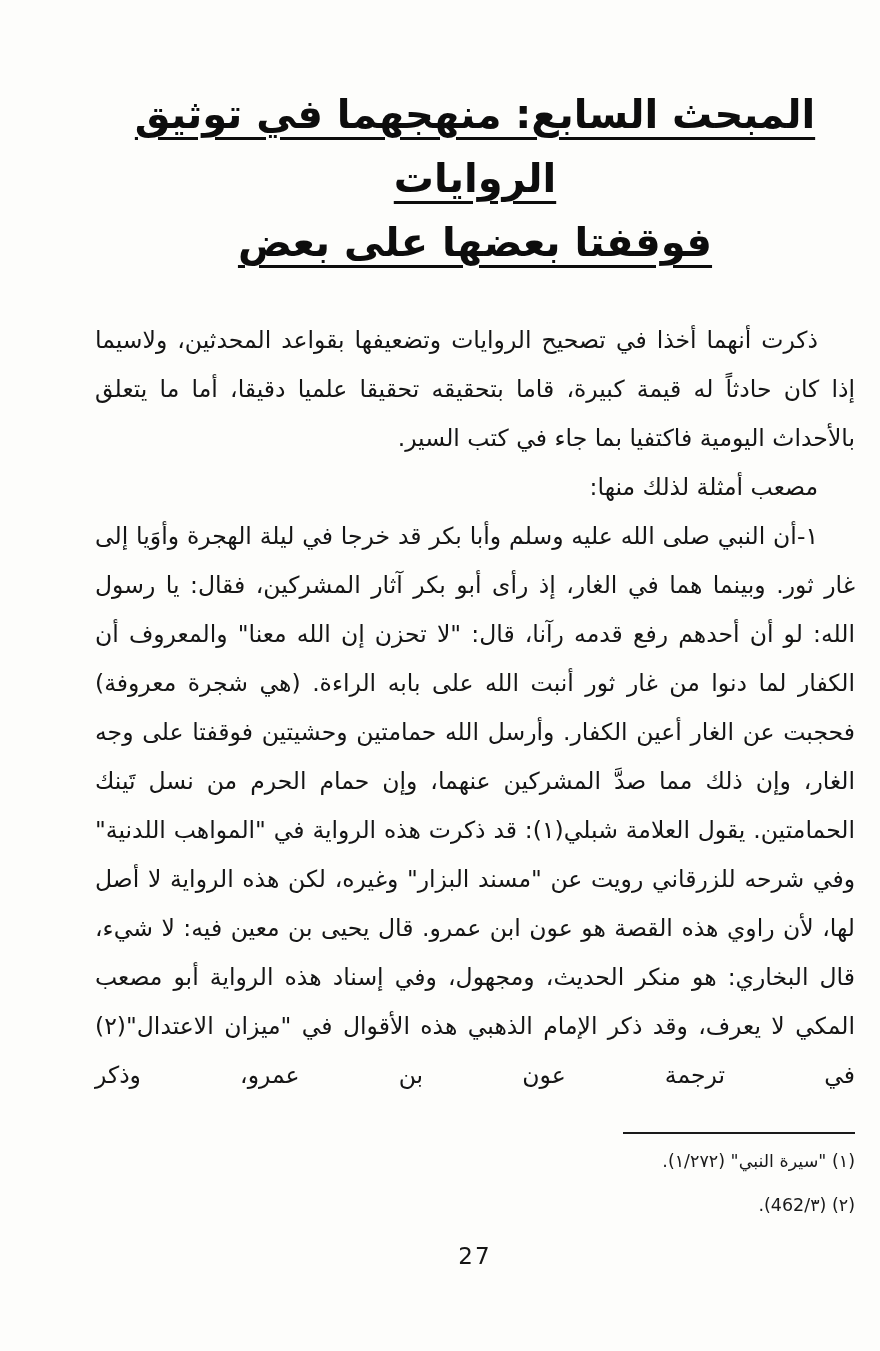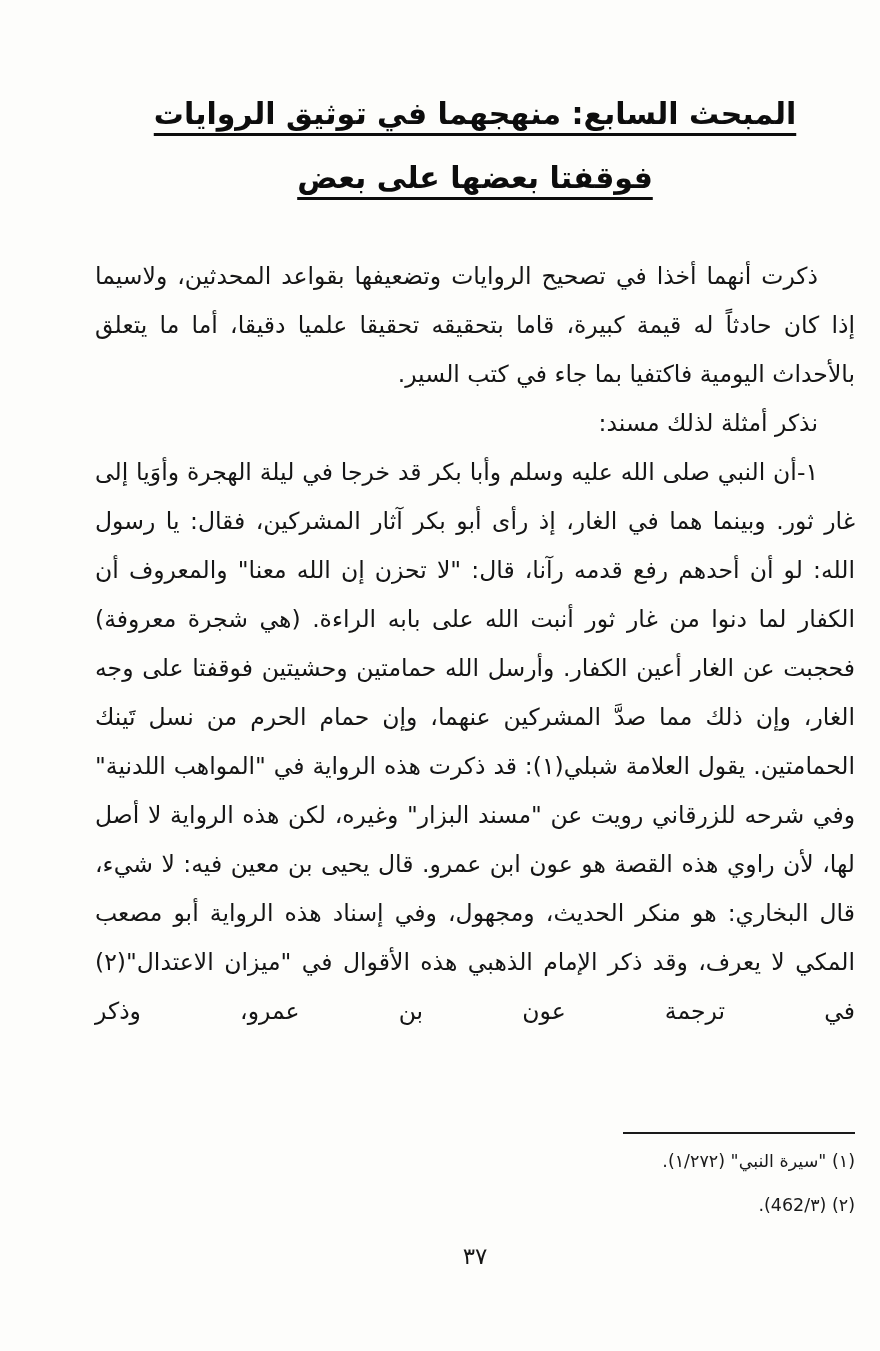"المبحث السابع: منهجهما في توثيق" .title { font-size: 30px -> 40px }
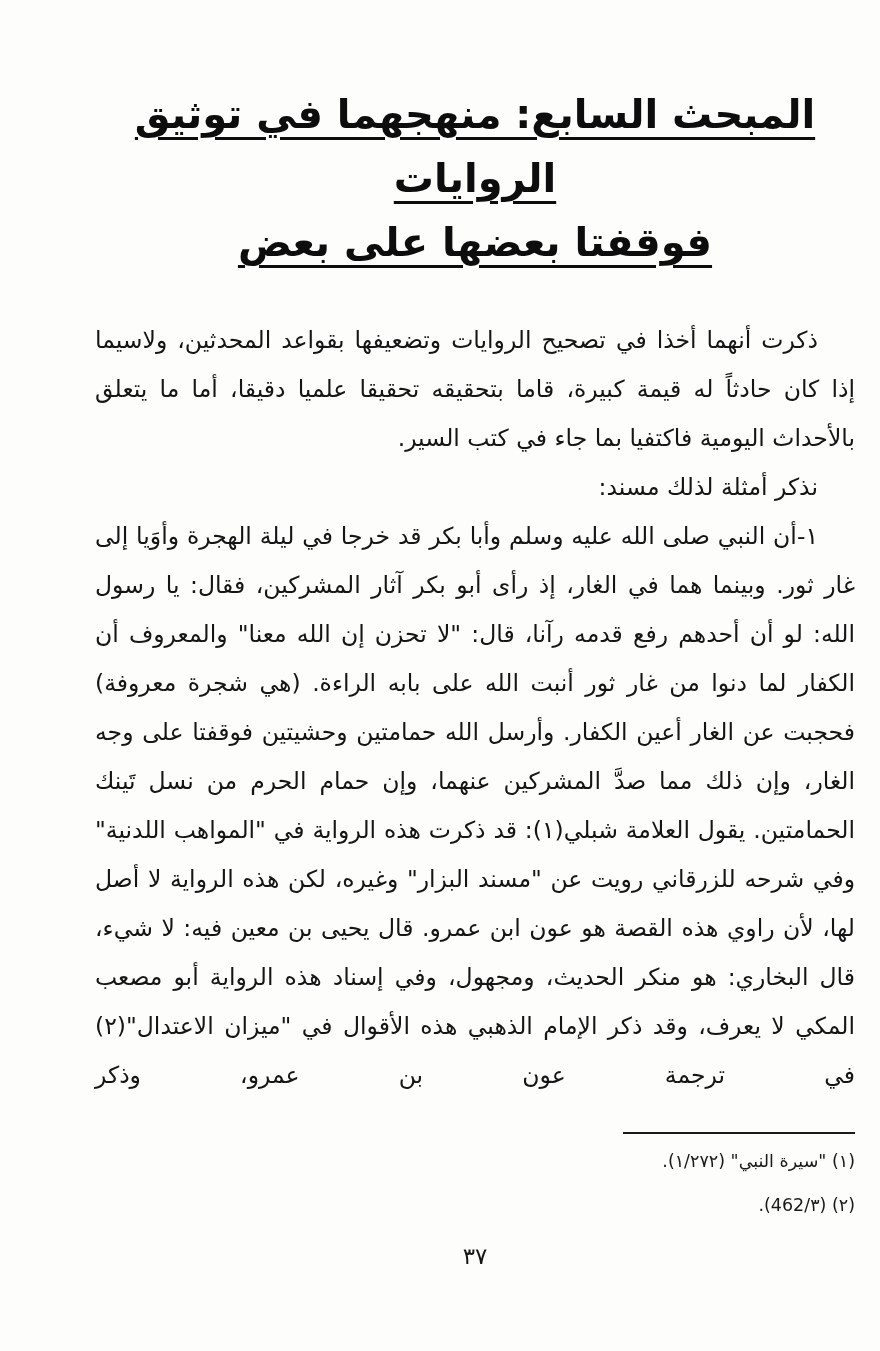"نذكر أمثلة لذلك مسند:" p.para { text: نذكر أمثلة لذلك مسند -> مصعب أمثلة لذلك منها }
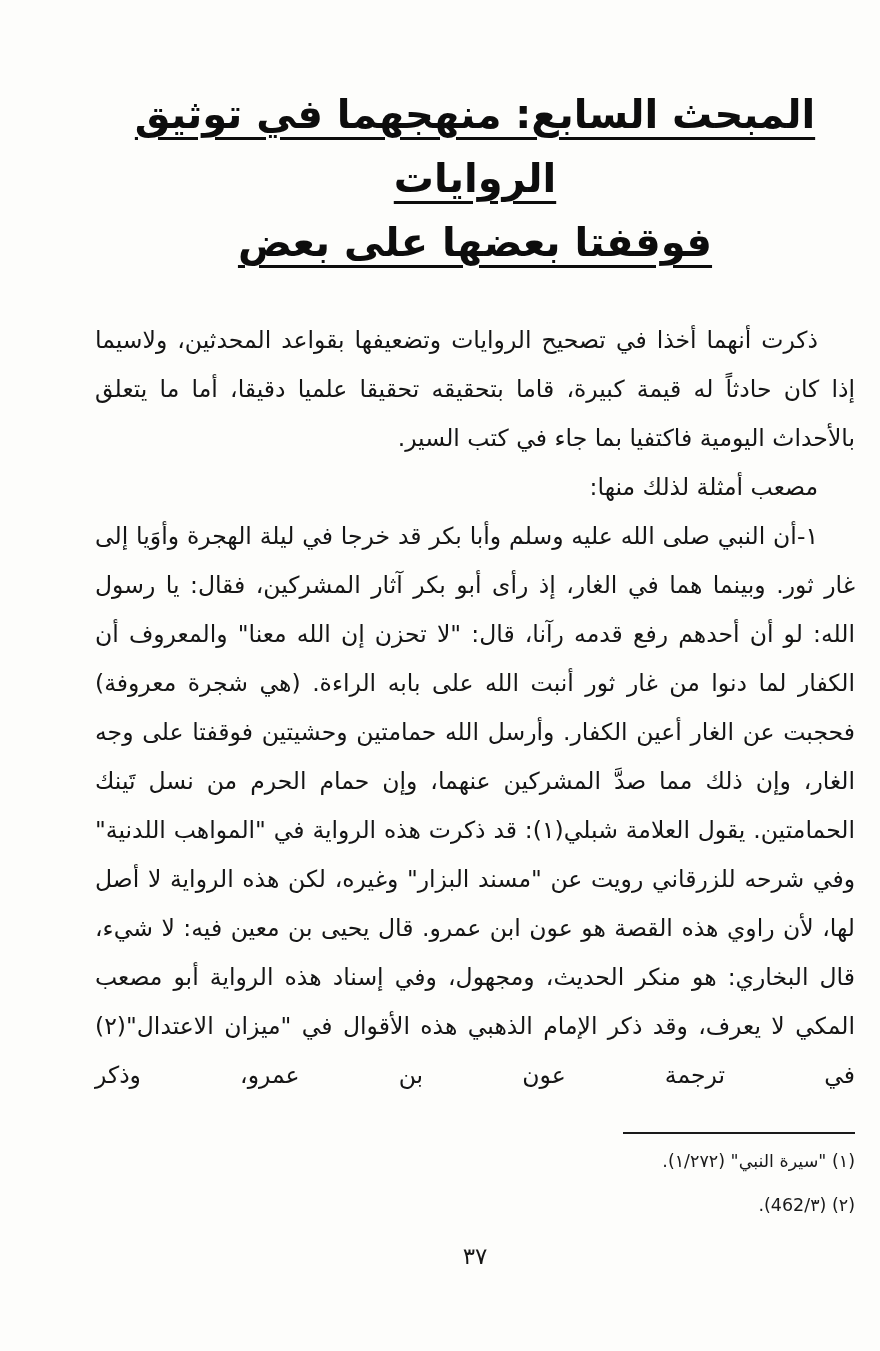"٣٧" div.page-number { text: ٣٧ -> 27 }
